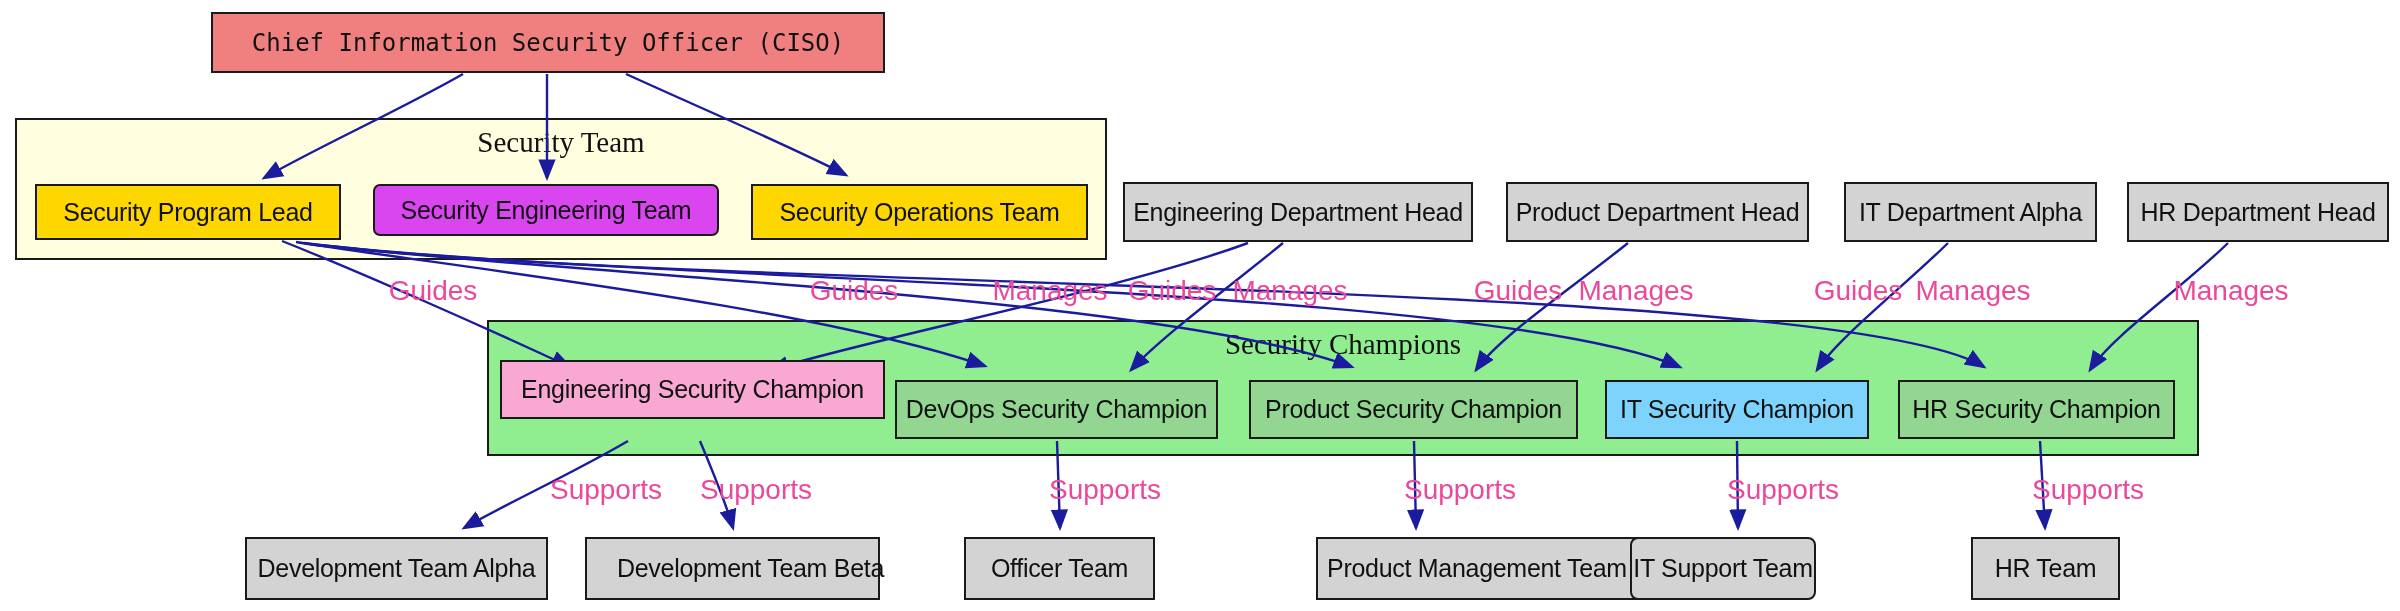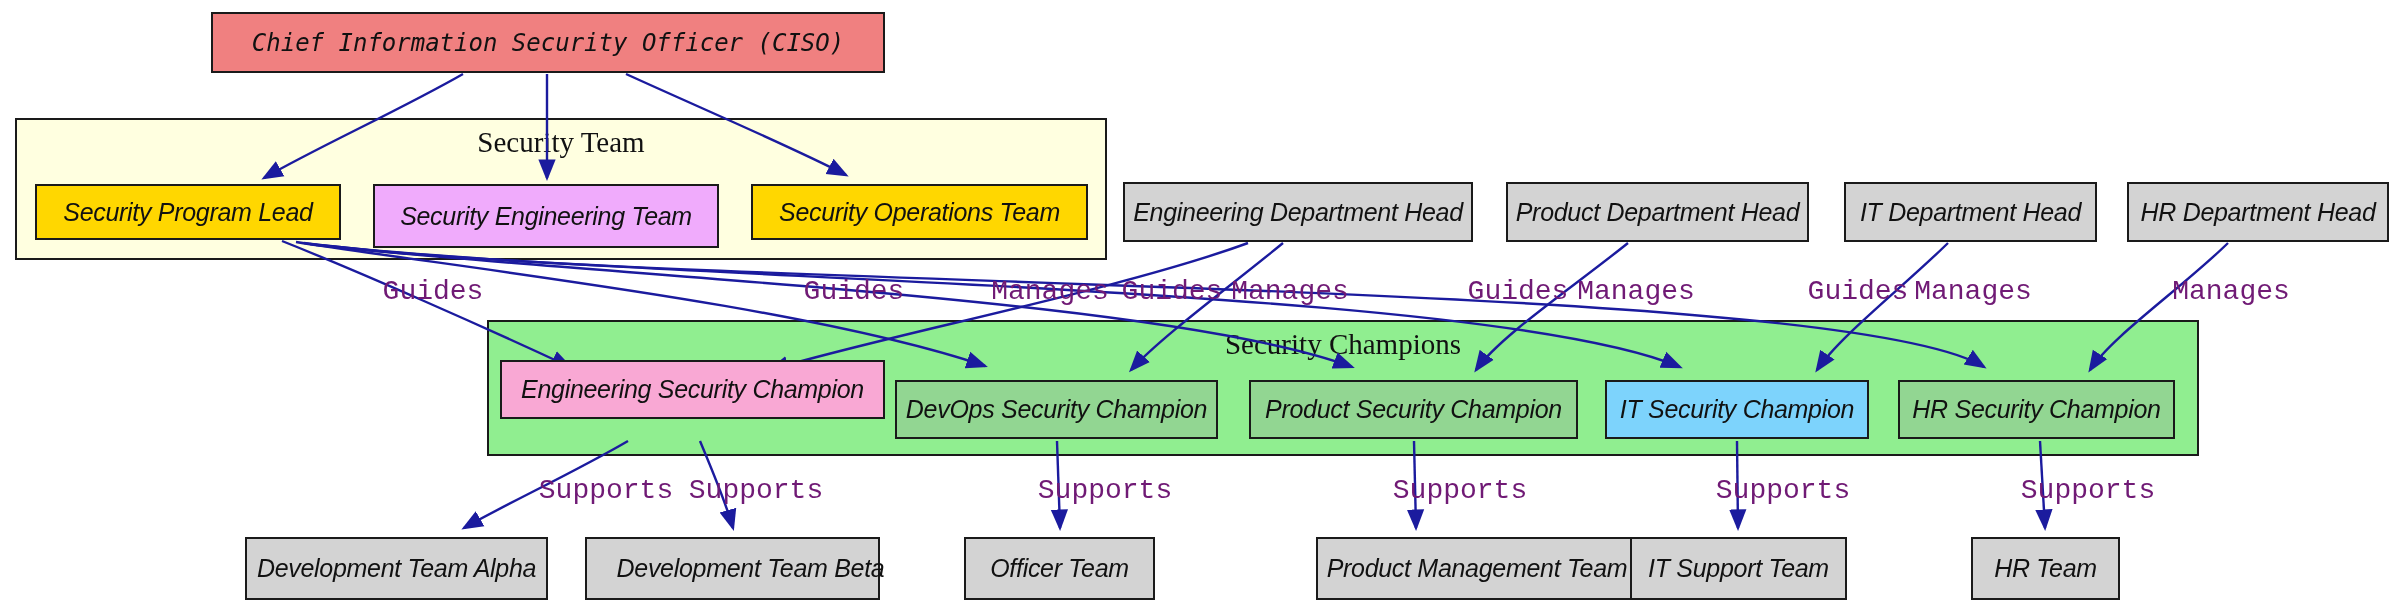"Chief Information Security Officer" .node { font-style: italic -> none }
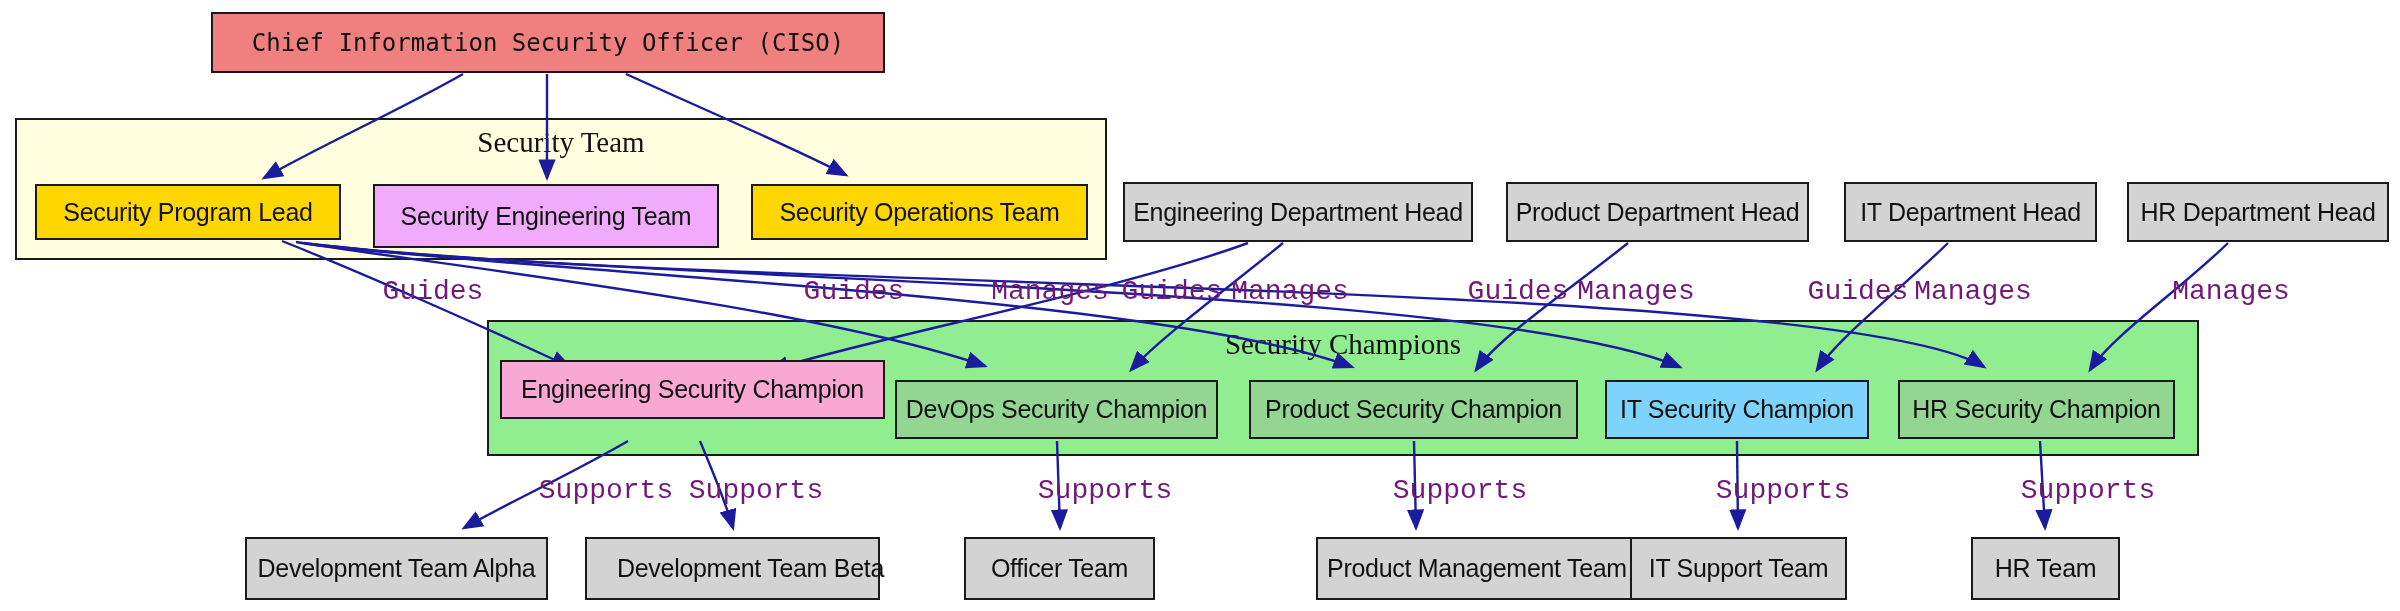"Security Engineering Team" div.node { background: #f0abfc -> #d946ef; border-radius: none -> 7px; height: 64px -> 52px }
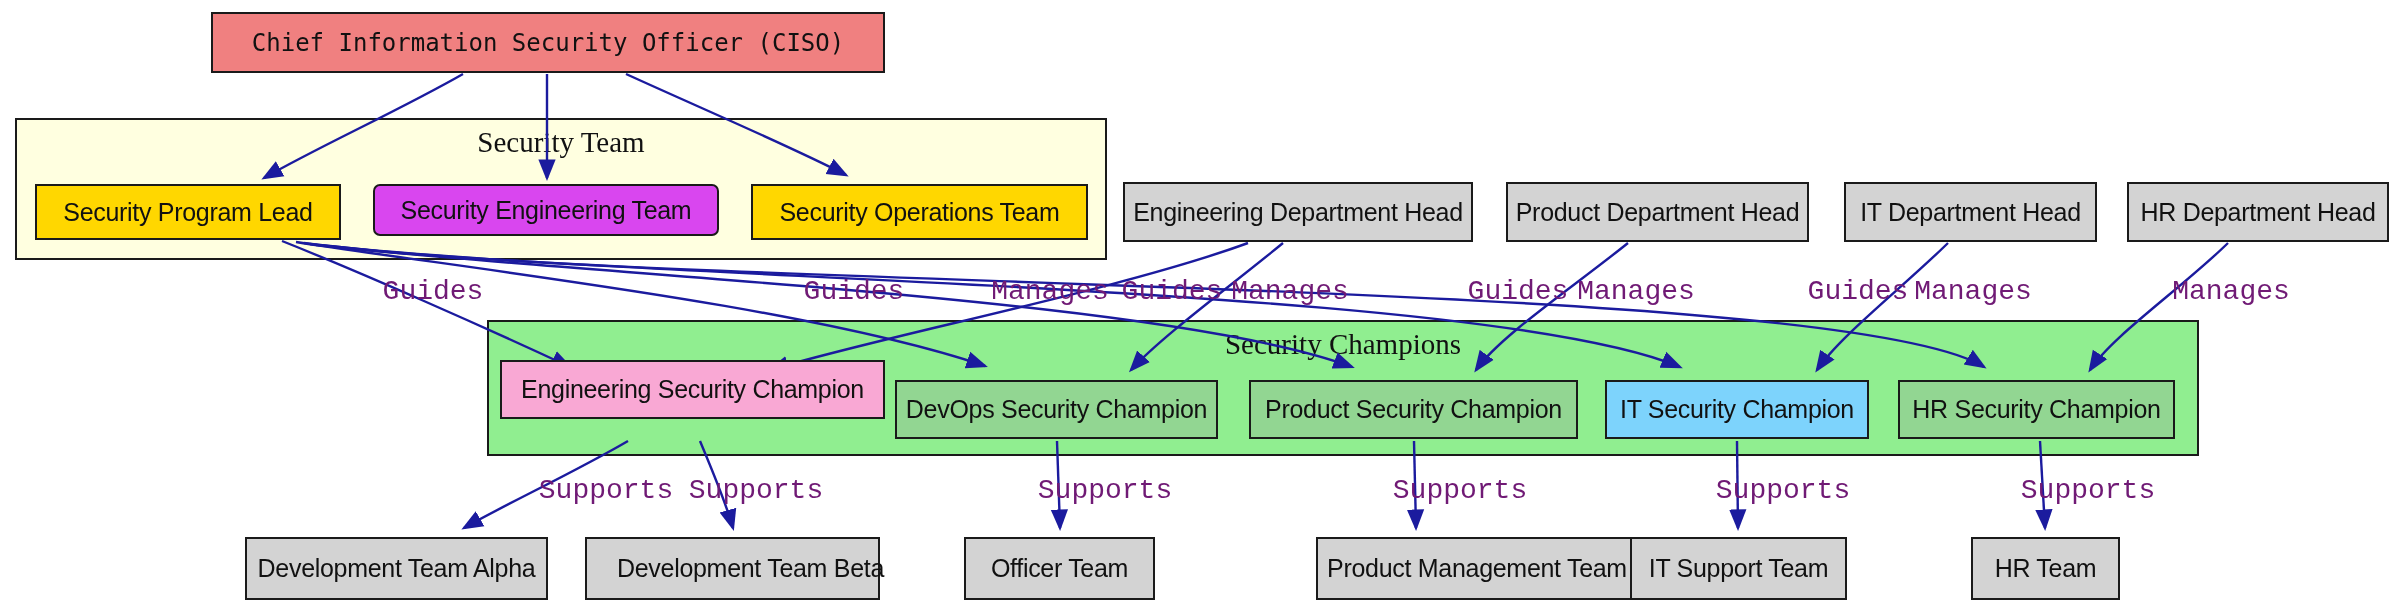"IT Department Head" div.node { text: Head -> Alpha }
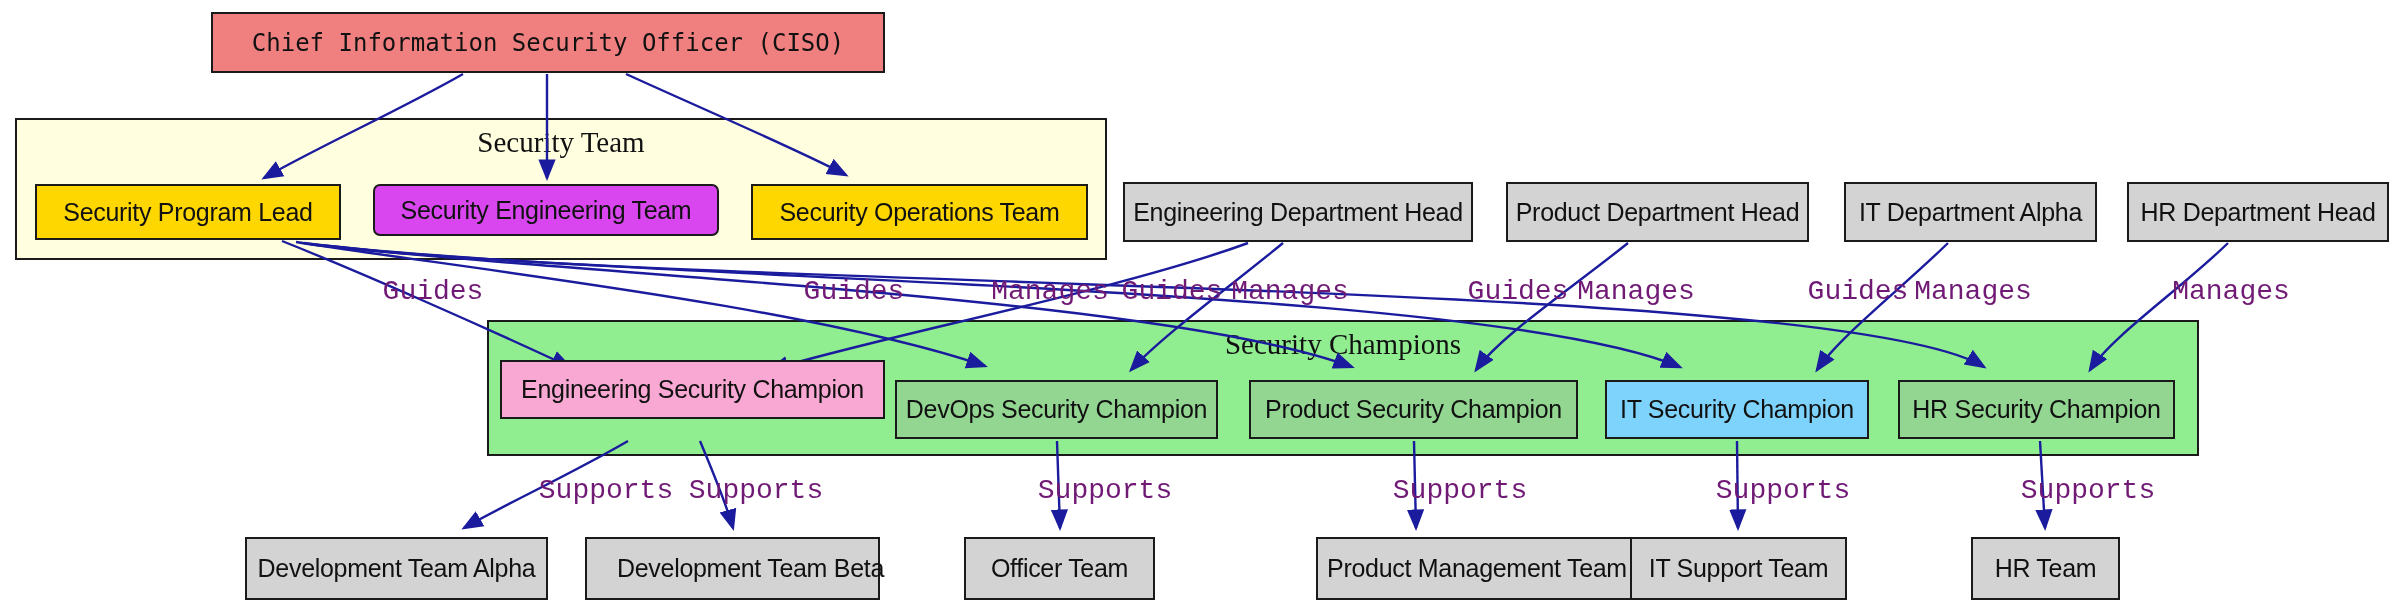"Guides" .edge-label { color: #701a75 -> #ec4899; font-family: Liberation Mono, monospace -> Liberation Sans, sans-serif }
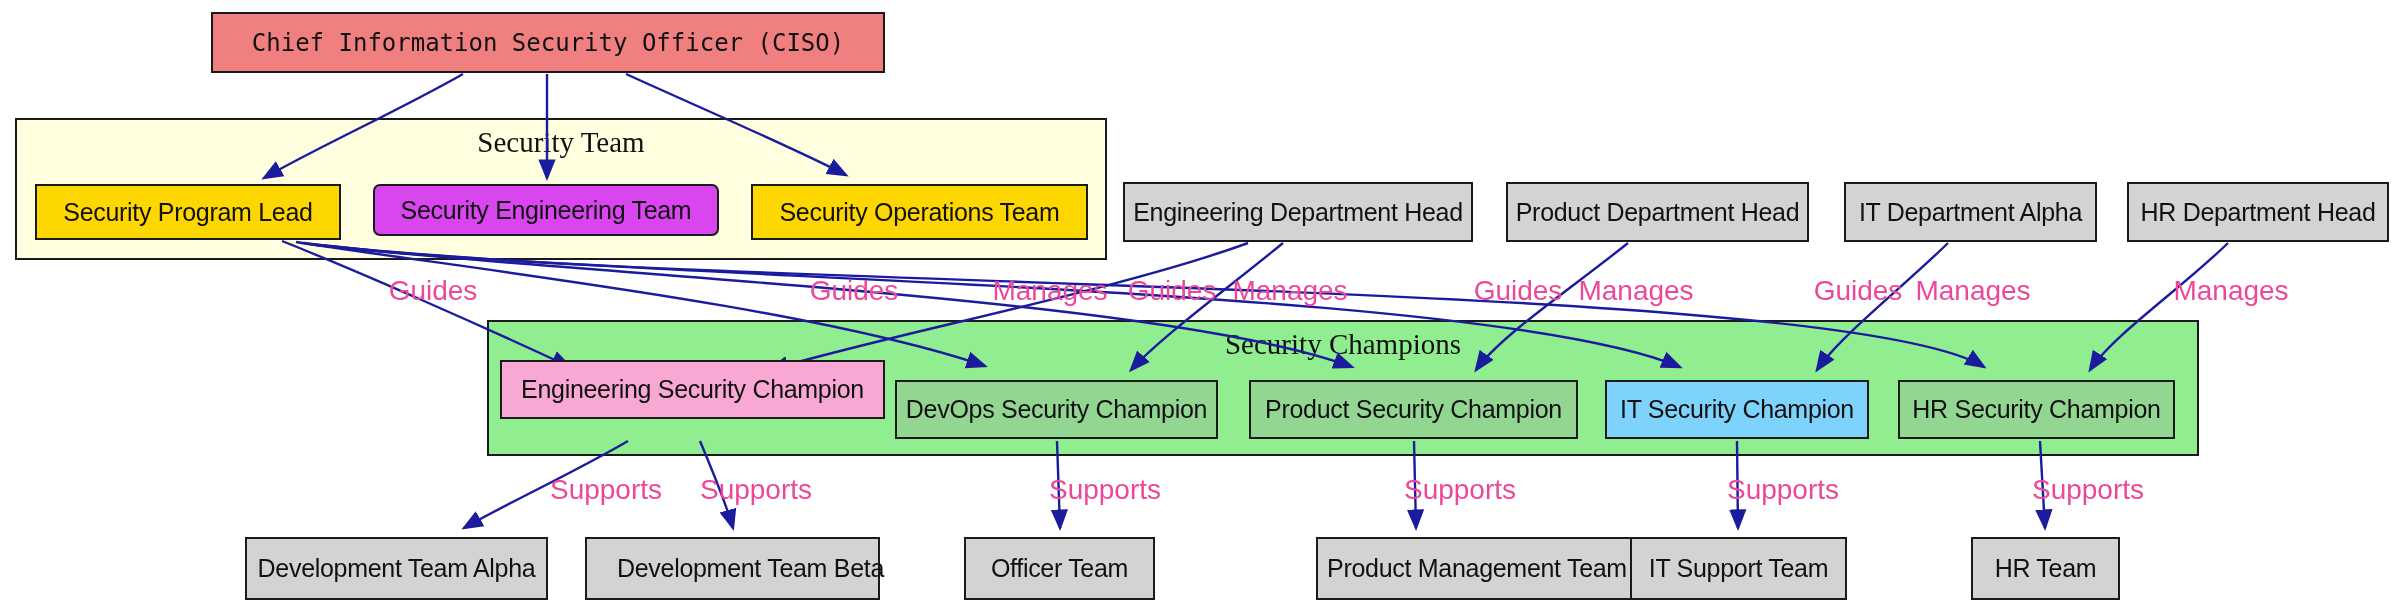"IT Support Team" div.node { border-radius: none -> 8px; width: 217px -> 186px }
